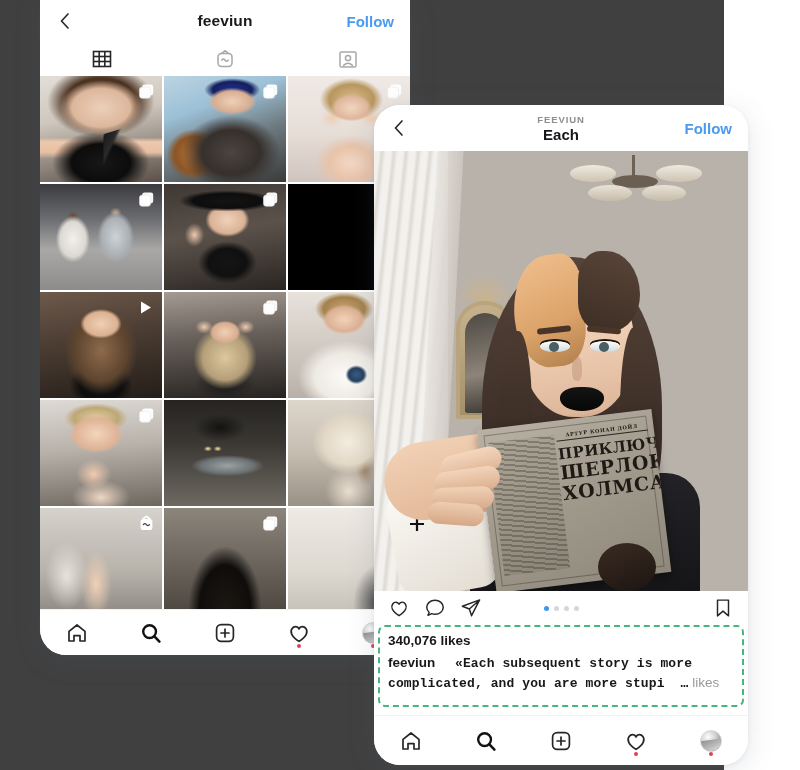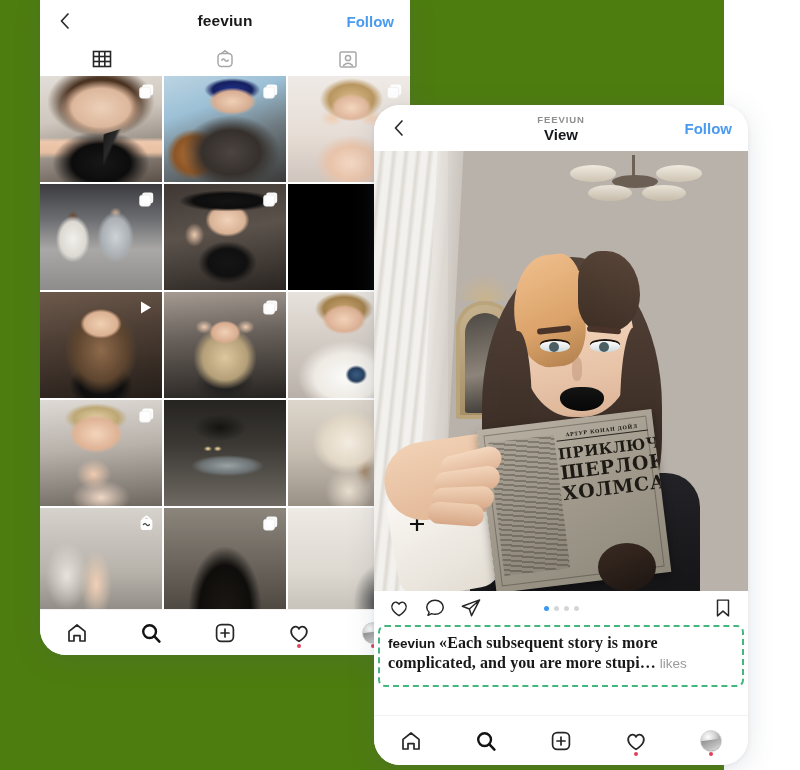"feeviun" .stage { background: #4d7c0f -> #404040 }
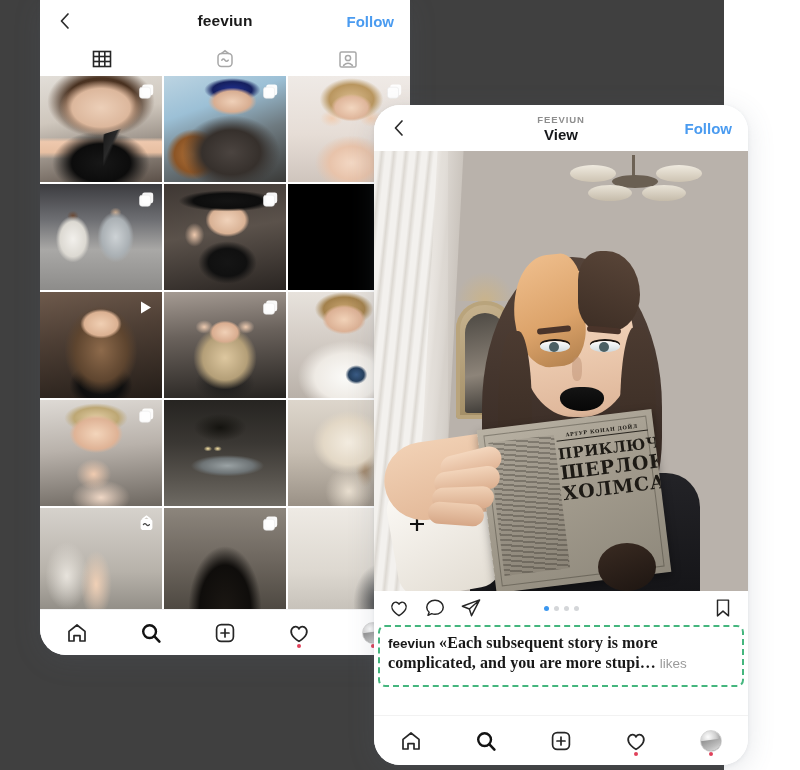"View" span.post-title { text: View -> Each }
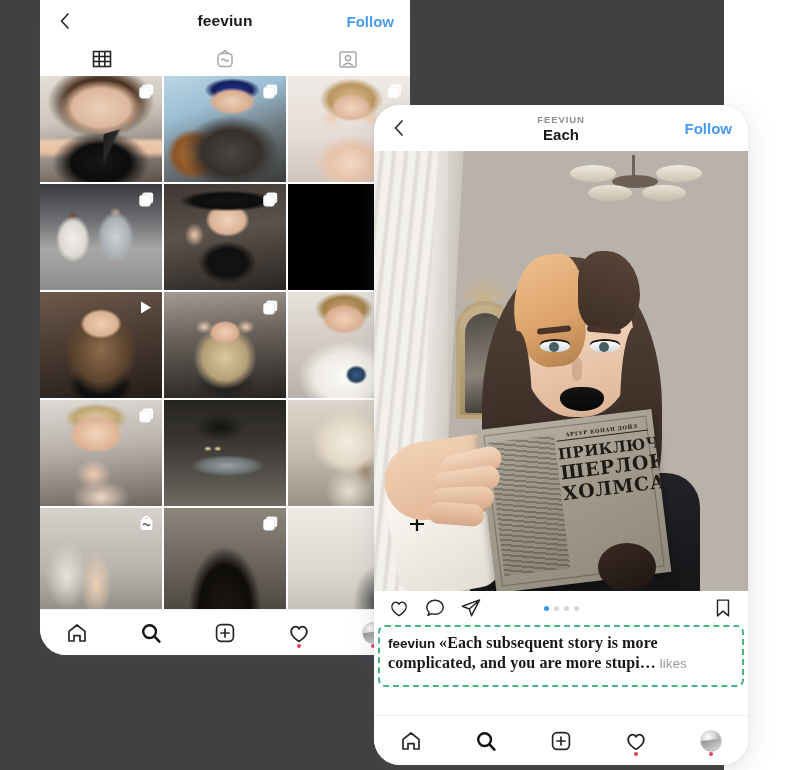"340,076 likes" div.likes { html: none -> <div>340,076 likes</div> }
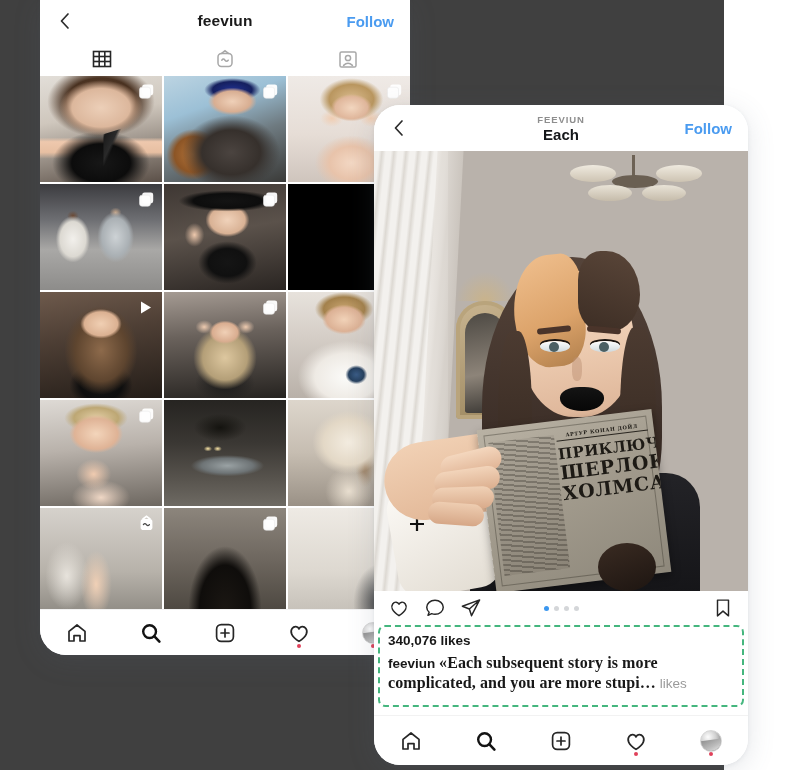"«Each subsequent story is more" .cap-goth { font-family: Liberation Serif, serif -> Liberation Mono, monospace; font-size: 16px -> 13px; margin-left: none -> 16px }
